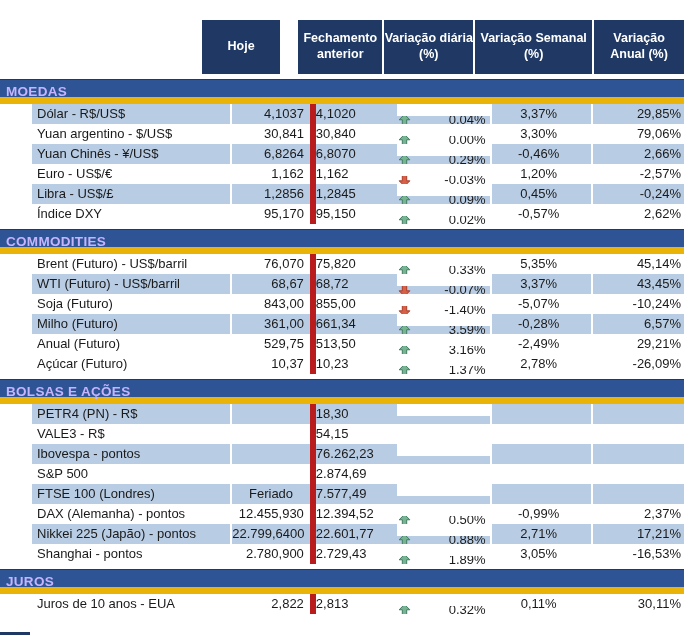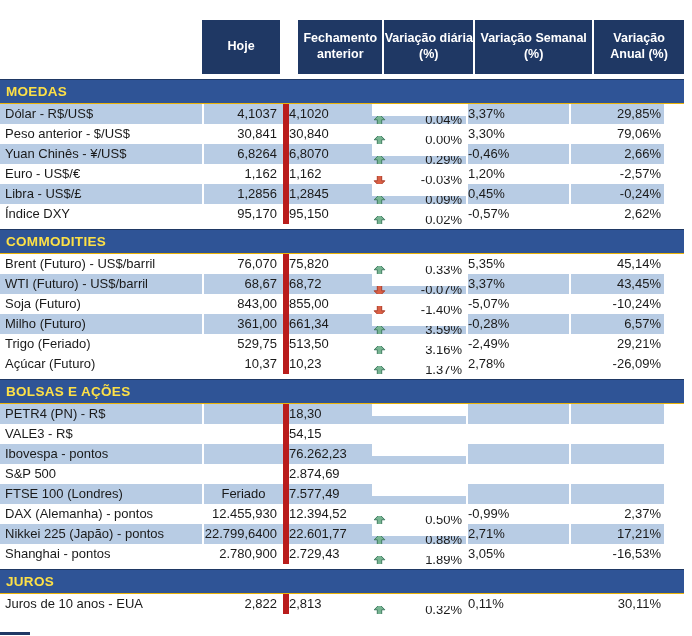"MOEDAS" .section-bar { border-bottom: 1px solid #eab308 -> 7px solid #eab308; color: #fde047 -> #c4b5fd }
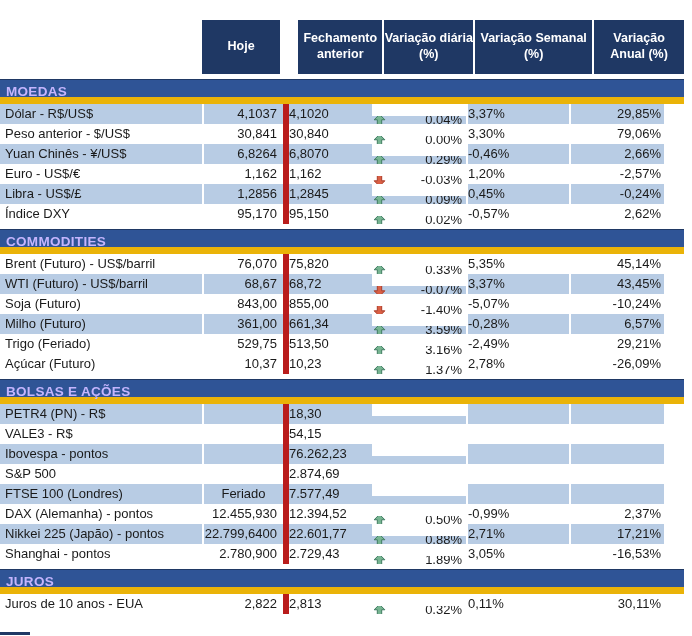"Dólar - R$/US$" .c.label { margin-left: none -> 32px }
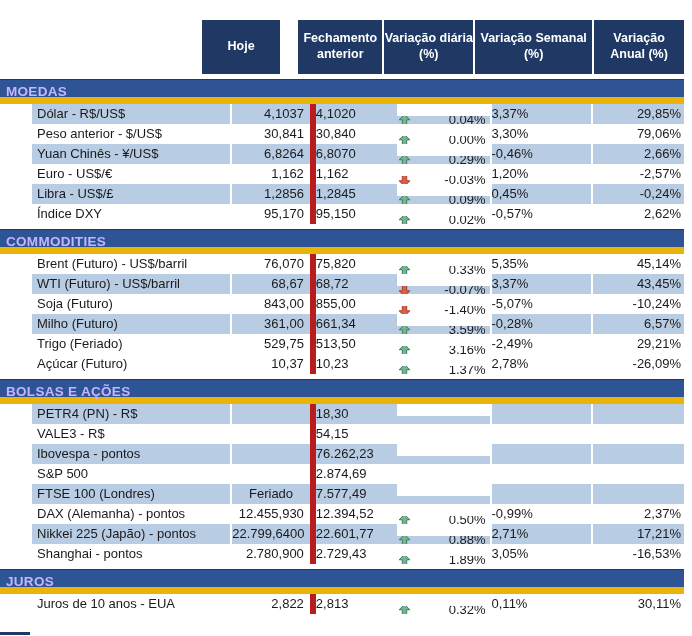"3,37%" .c.semanal { text-align: left -> center }
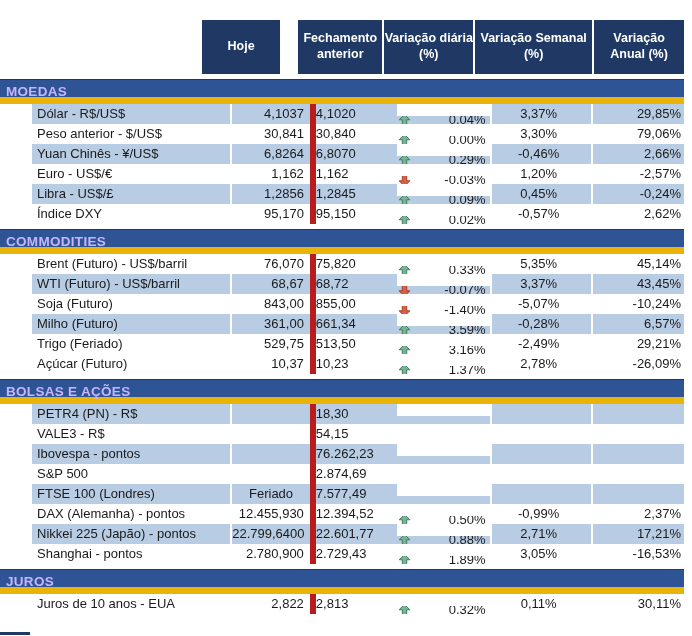"Peso anterior - $/US$" div.c { text: Peso anterior -> Yuan argentino }
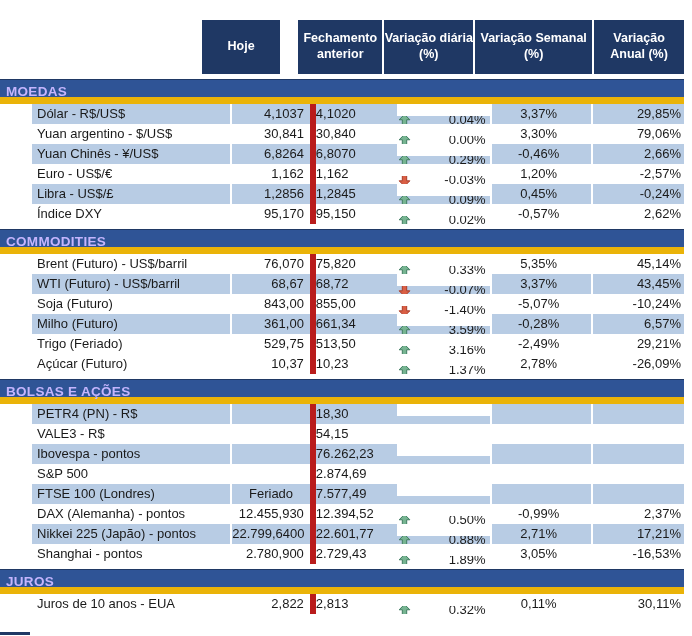"Trigo (Feriado)" div.c { text: Trigo (Feriado -> Anual (Futuro }
